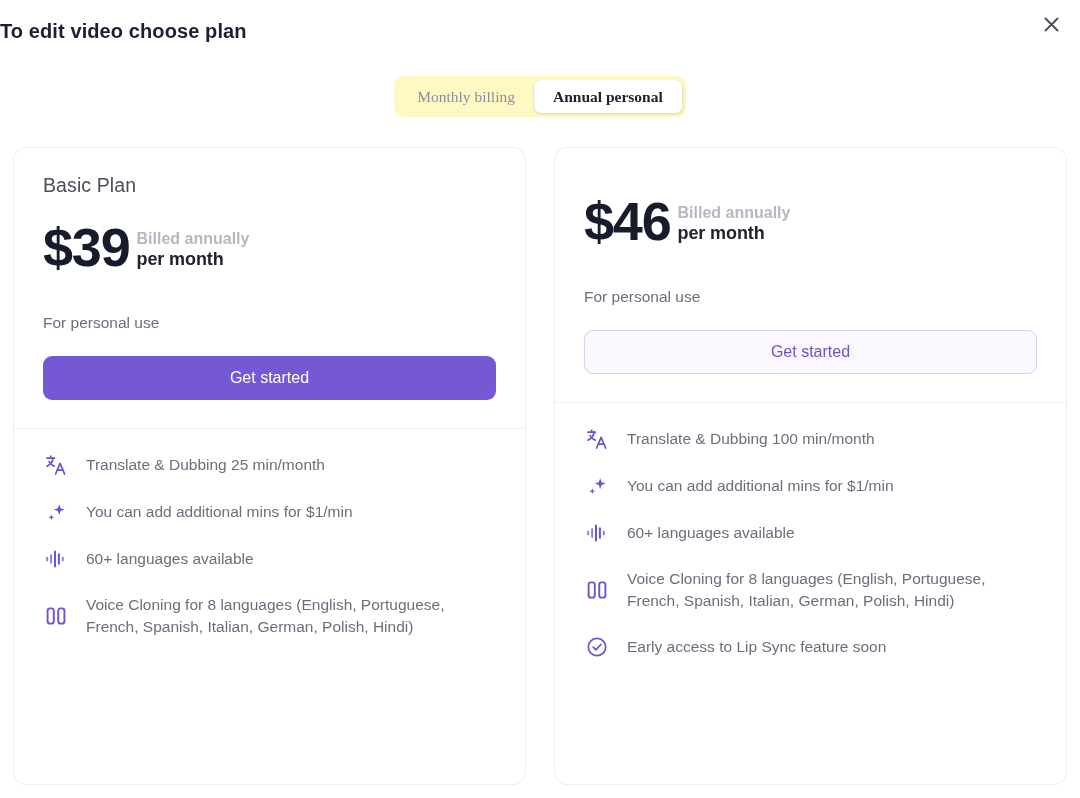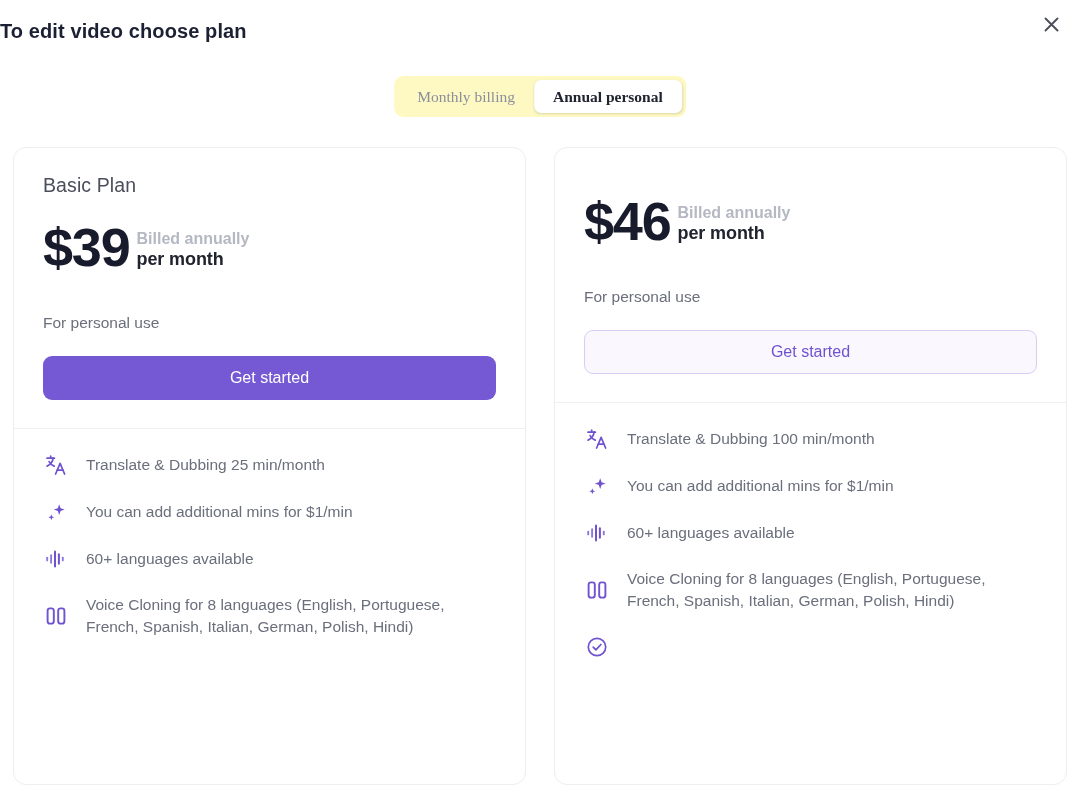"Early access to Lip Sync" div.feature-text { html: none -> <div>Early access to Lip Sync feature soon</div> }
